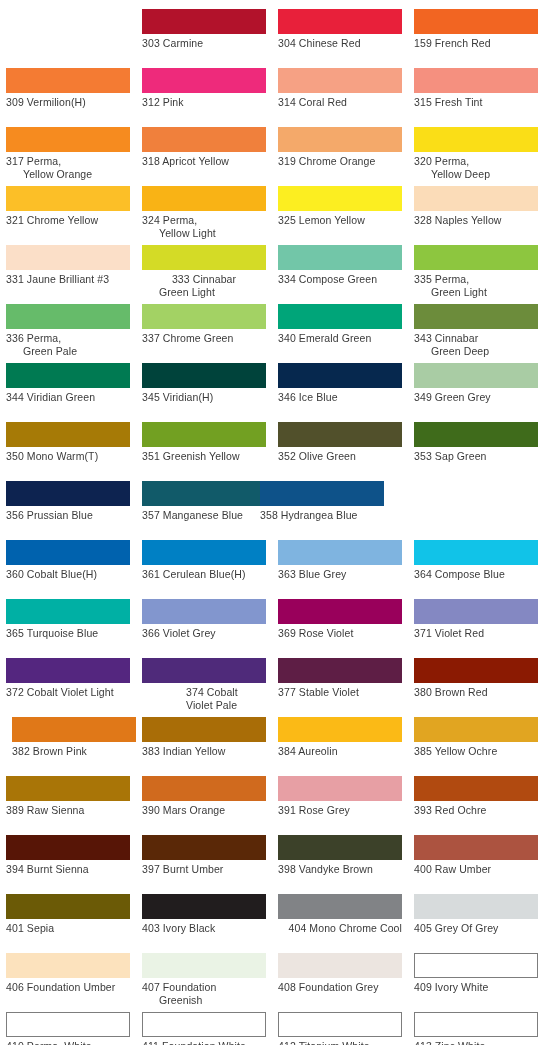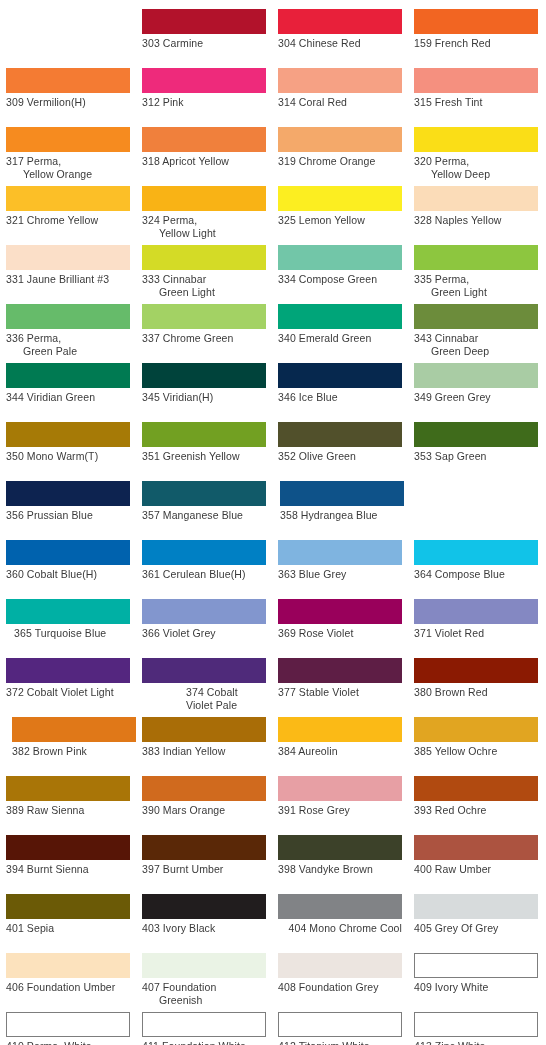"333 Cinnabar" span { text-align: none -> center }
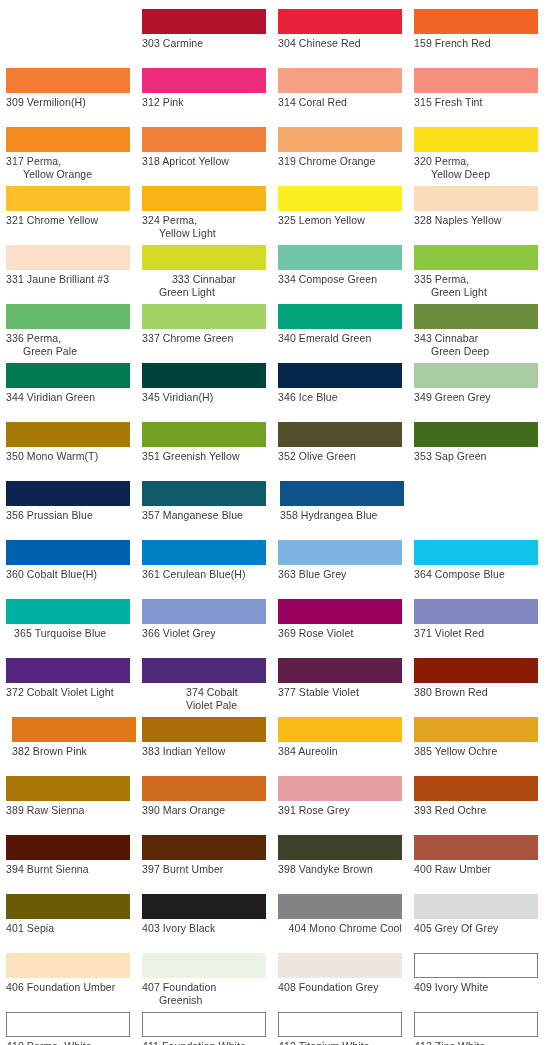"358 Hydrangea Blue" div.swatch-cell { left: 280px -> 260px }
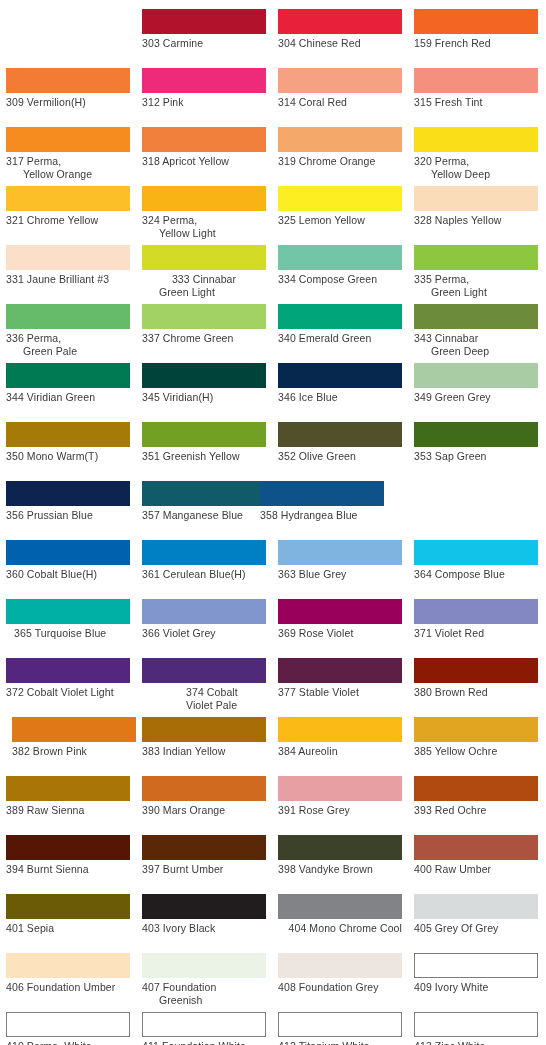"365 Turquoise Blue" span { margin-left: 8px -> none }
